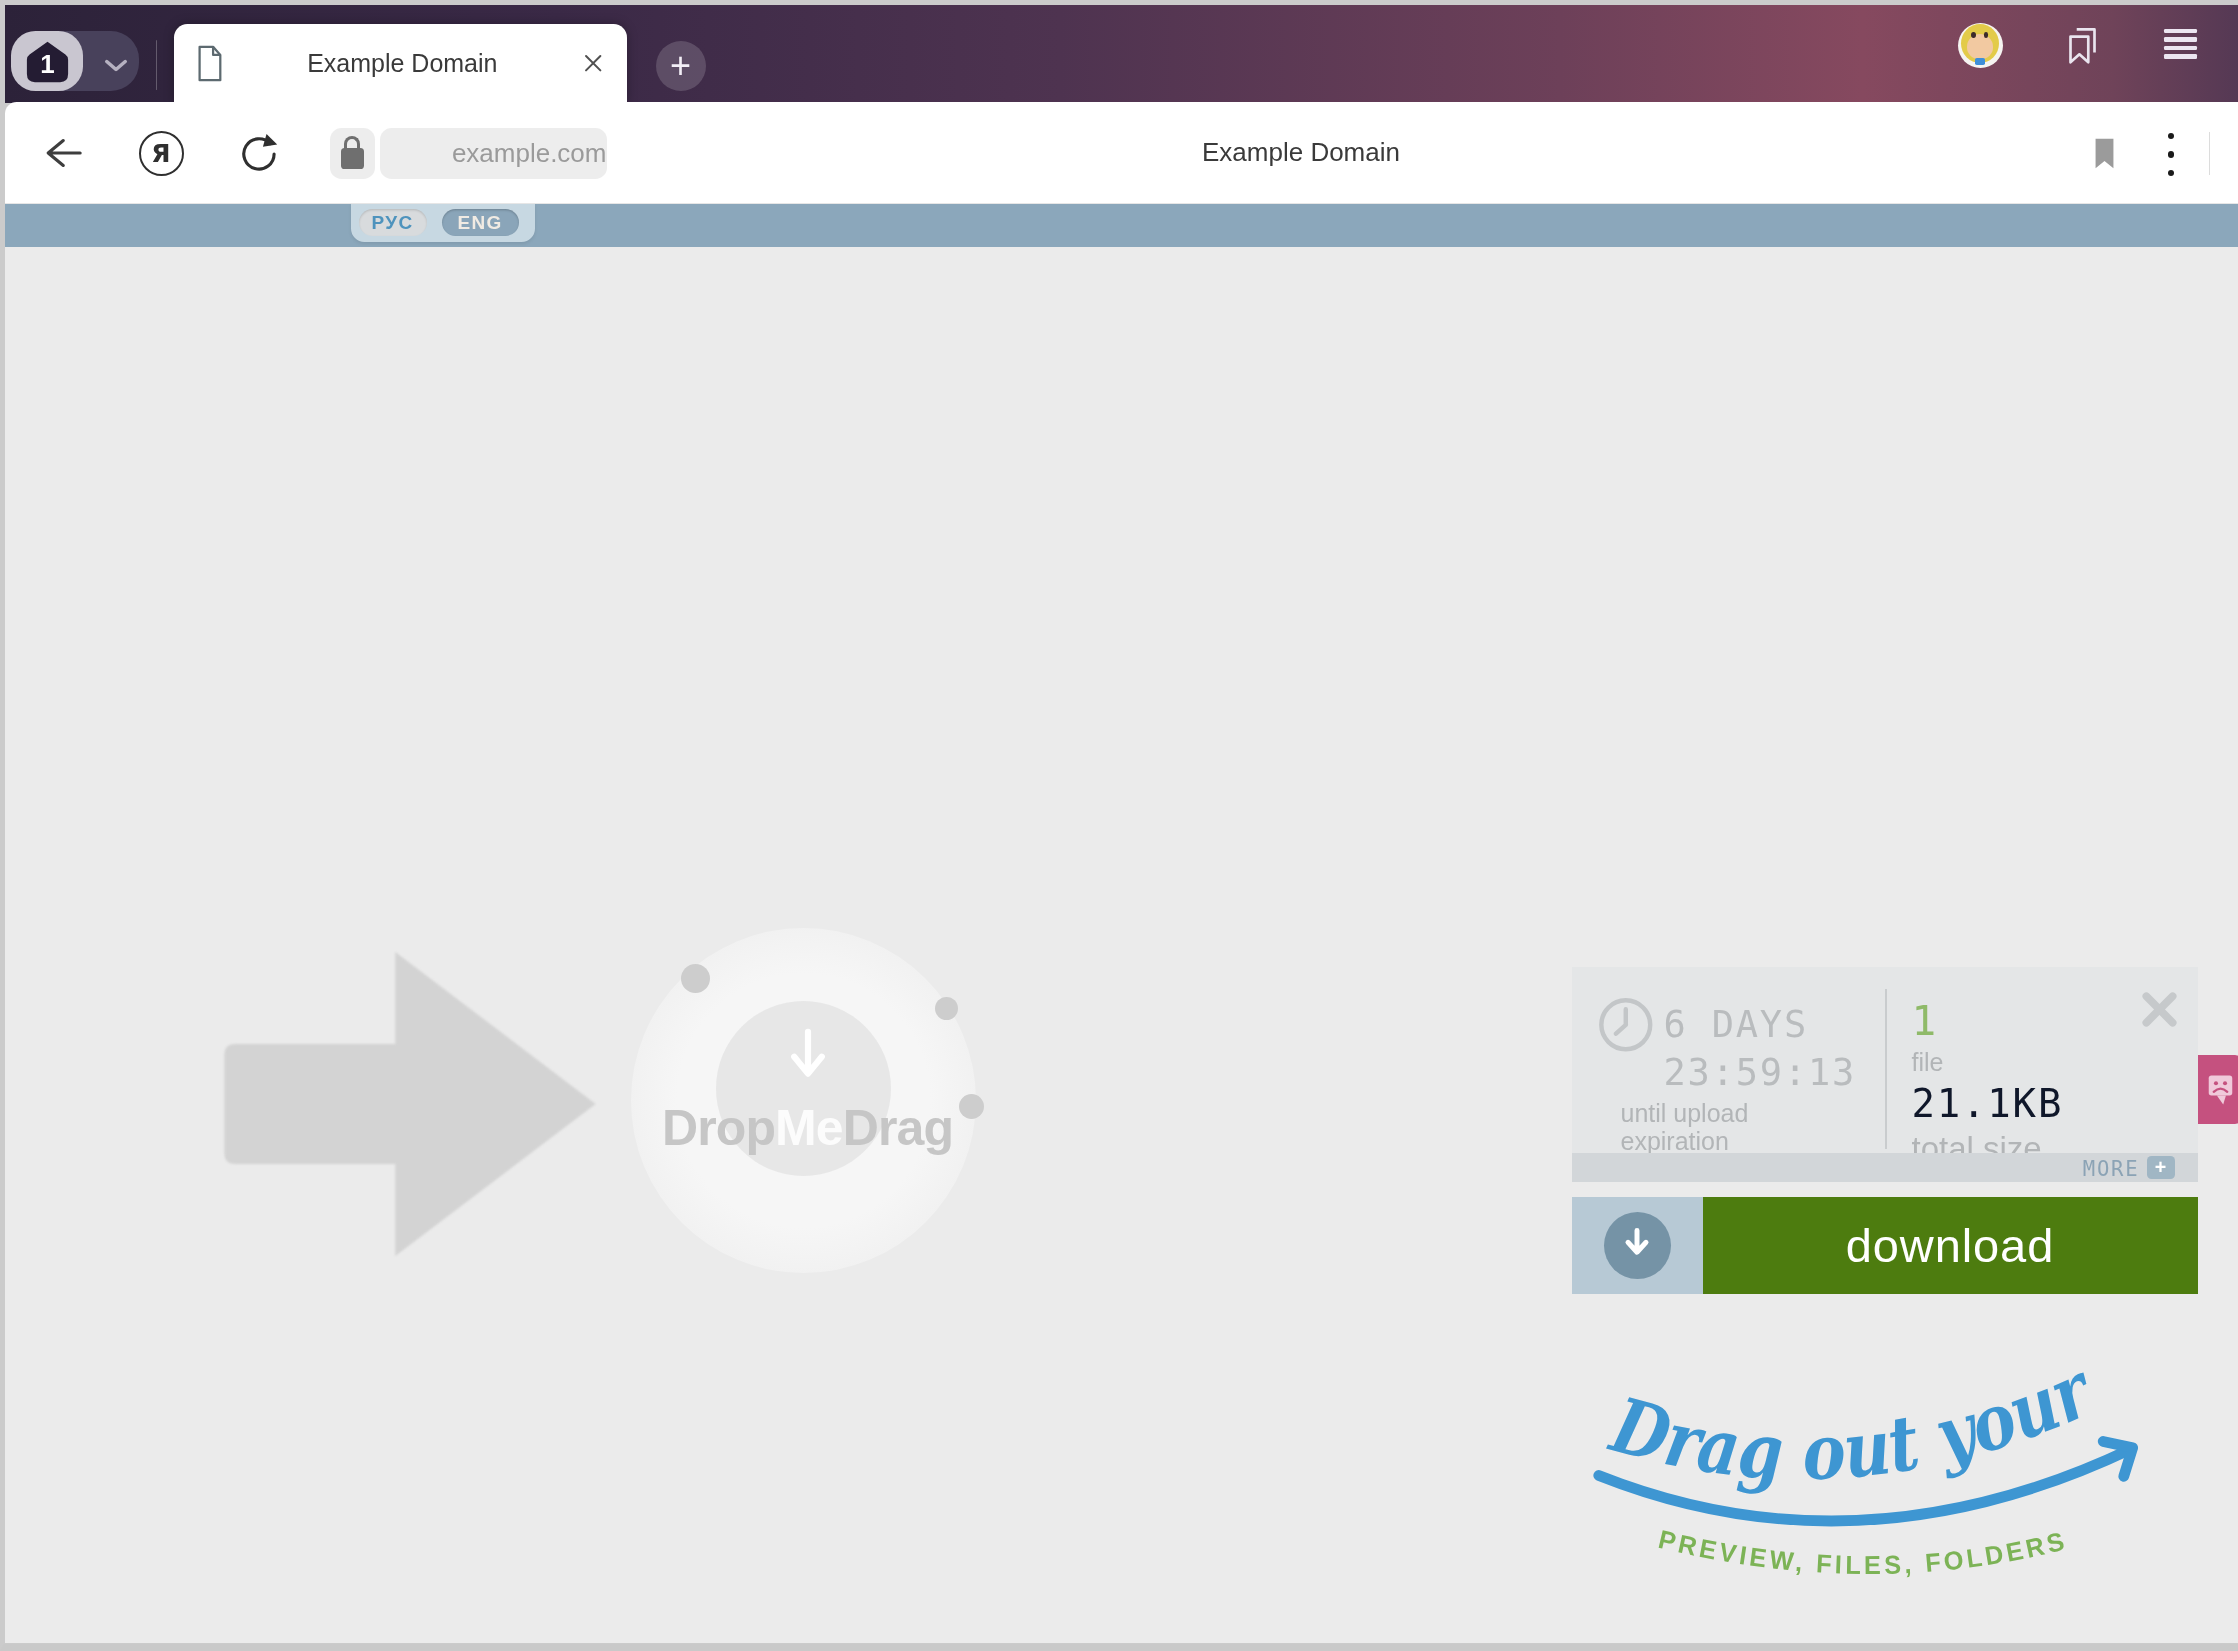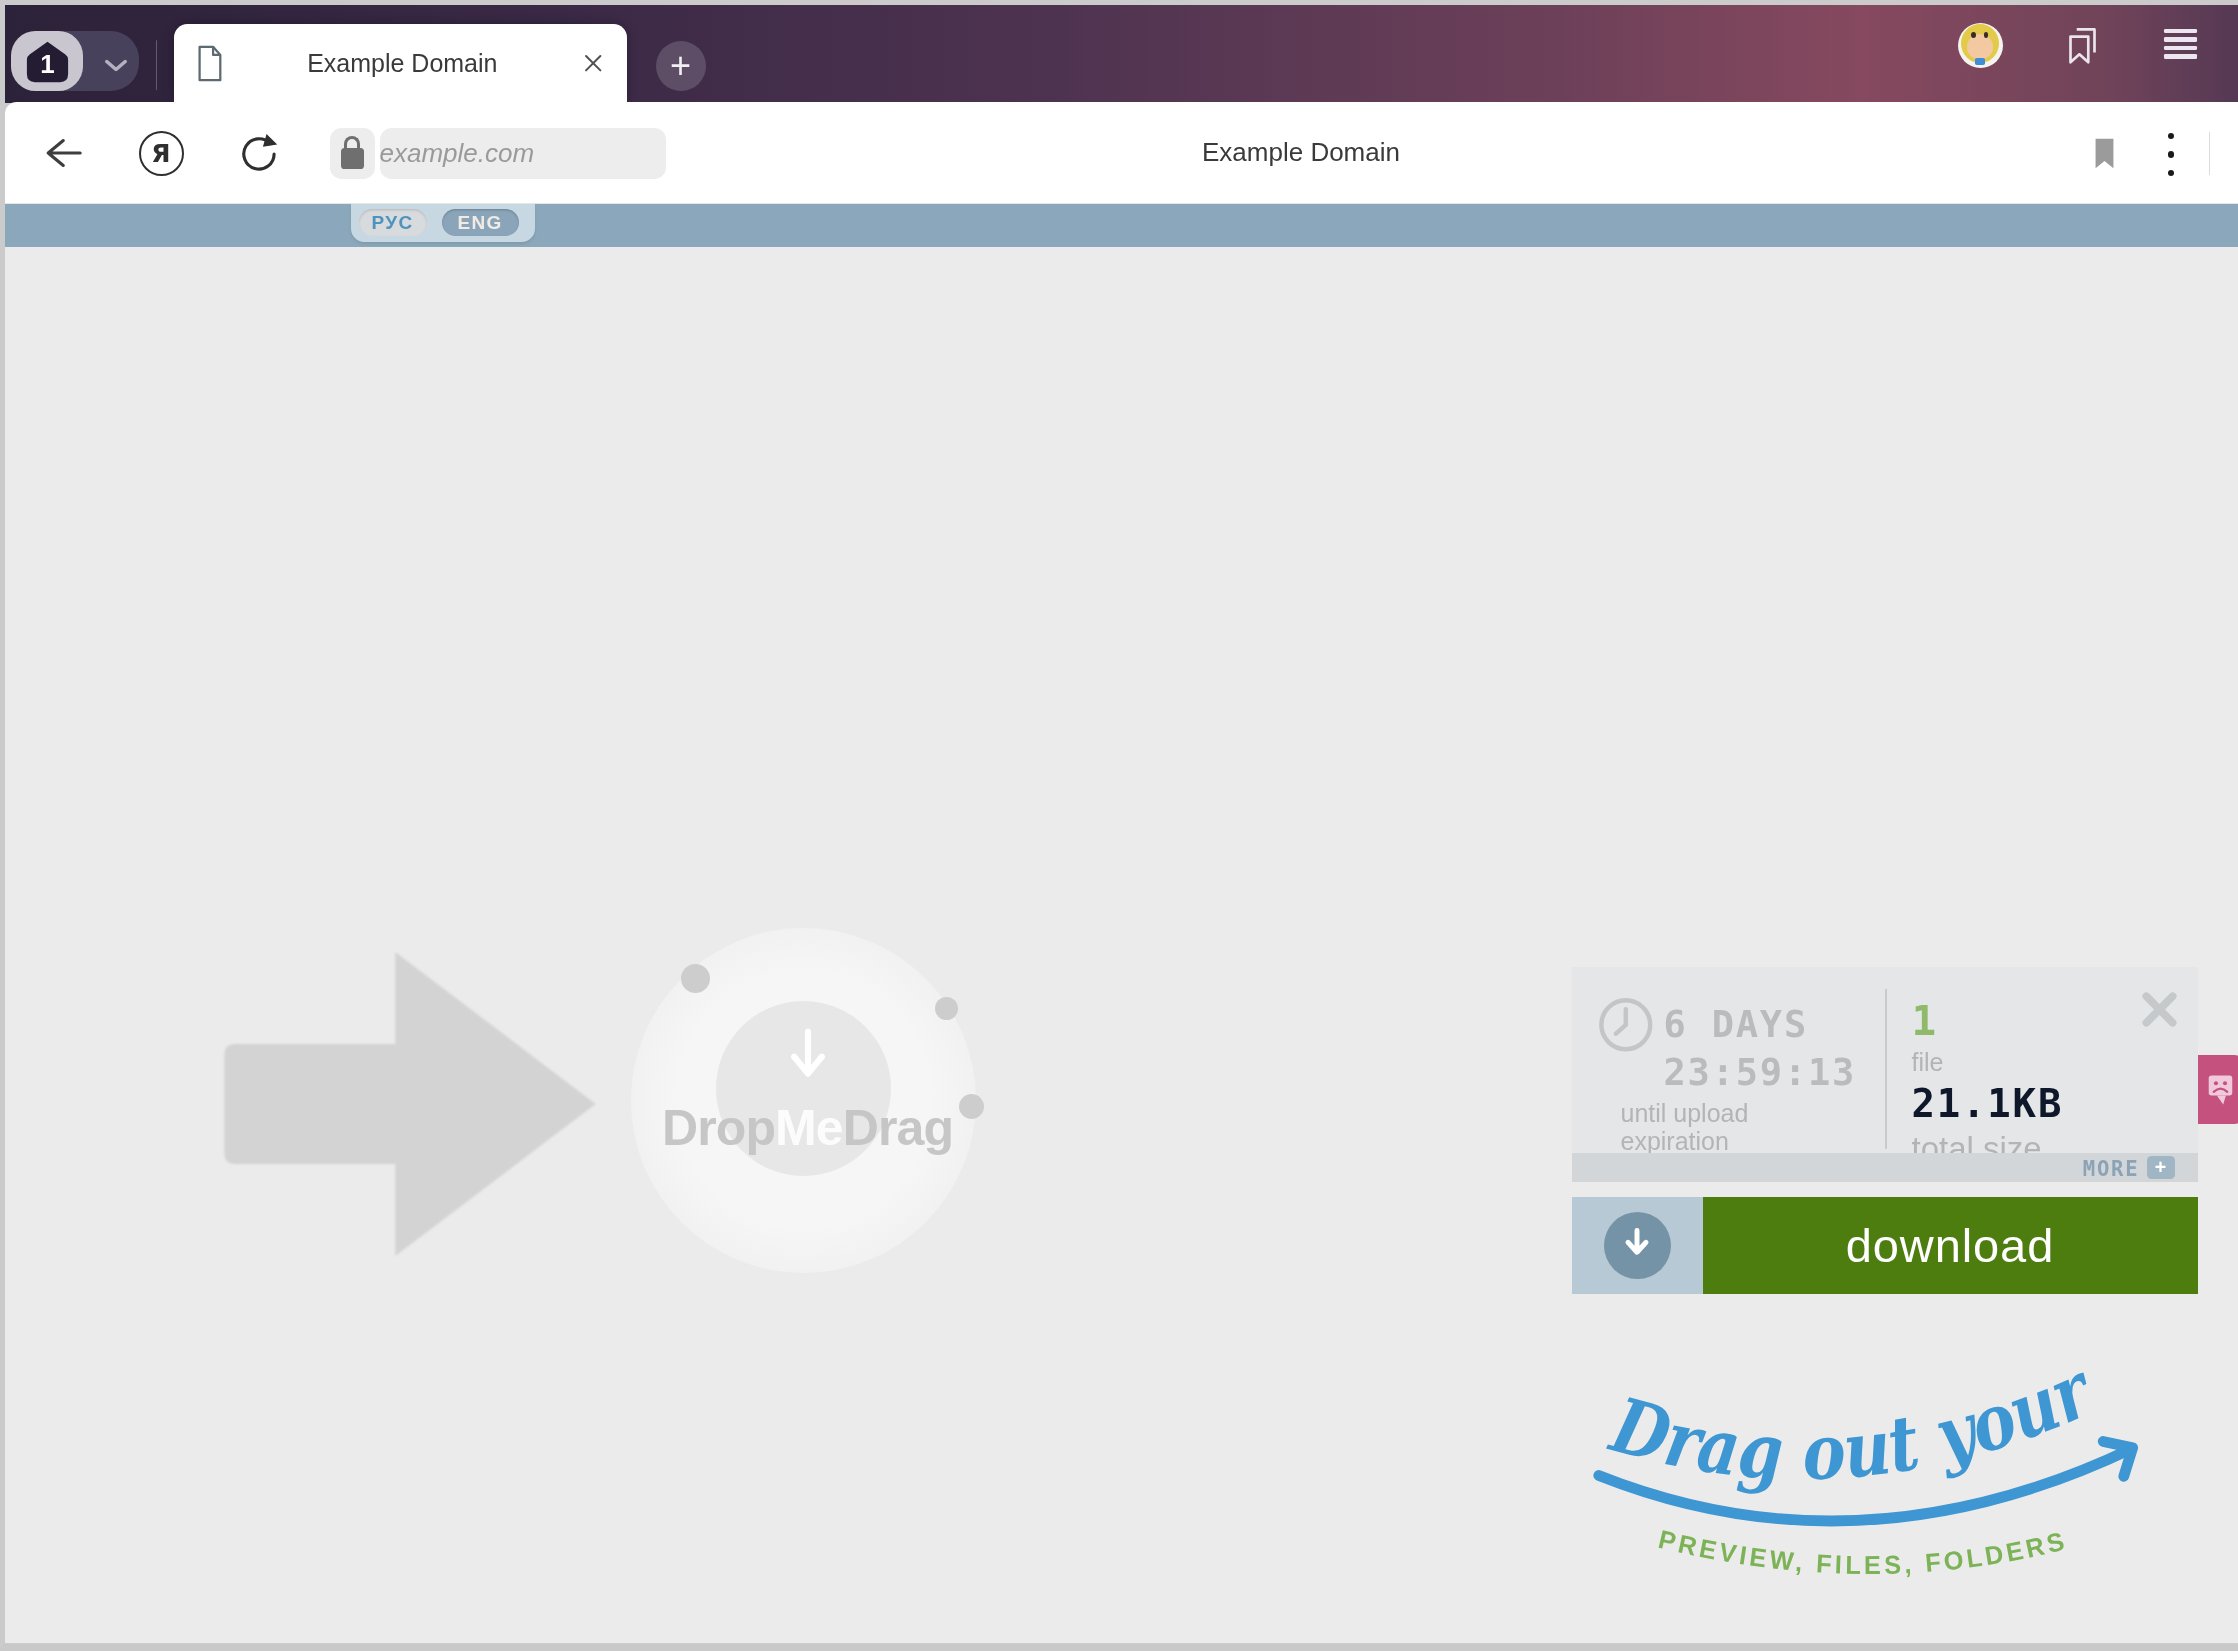"example.com" .url-pill { font-style: italic -> none; justify-content: flex-start -> flex-end; width: 286px -> 227px }
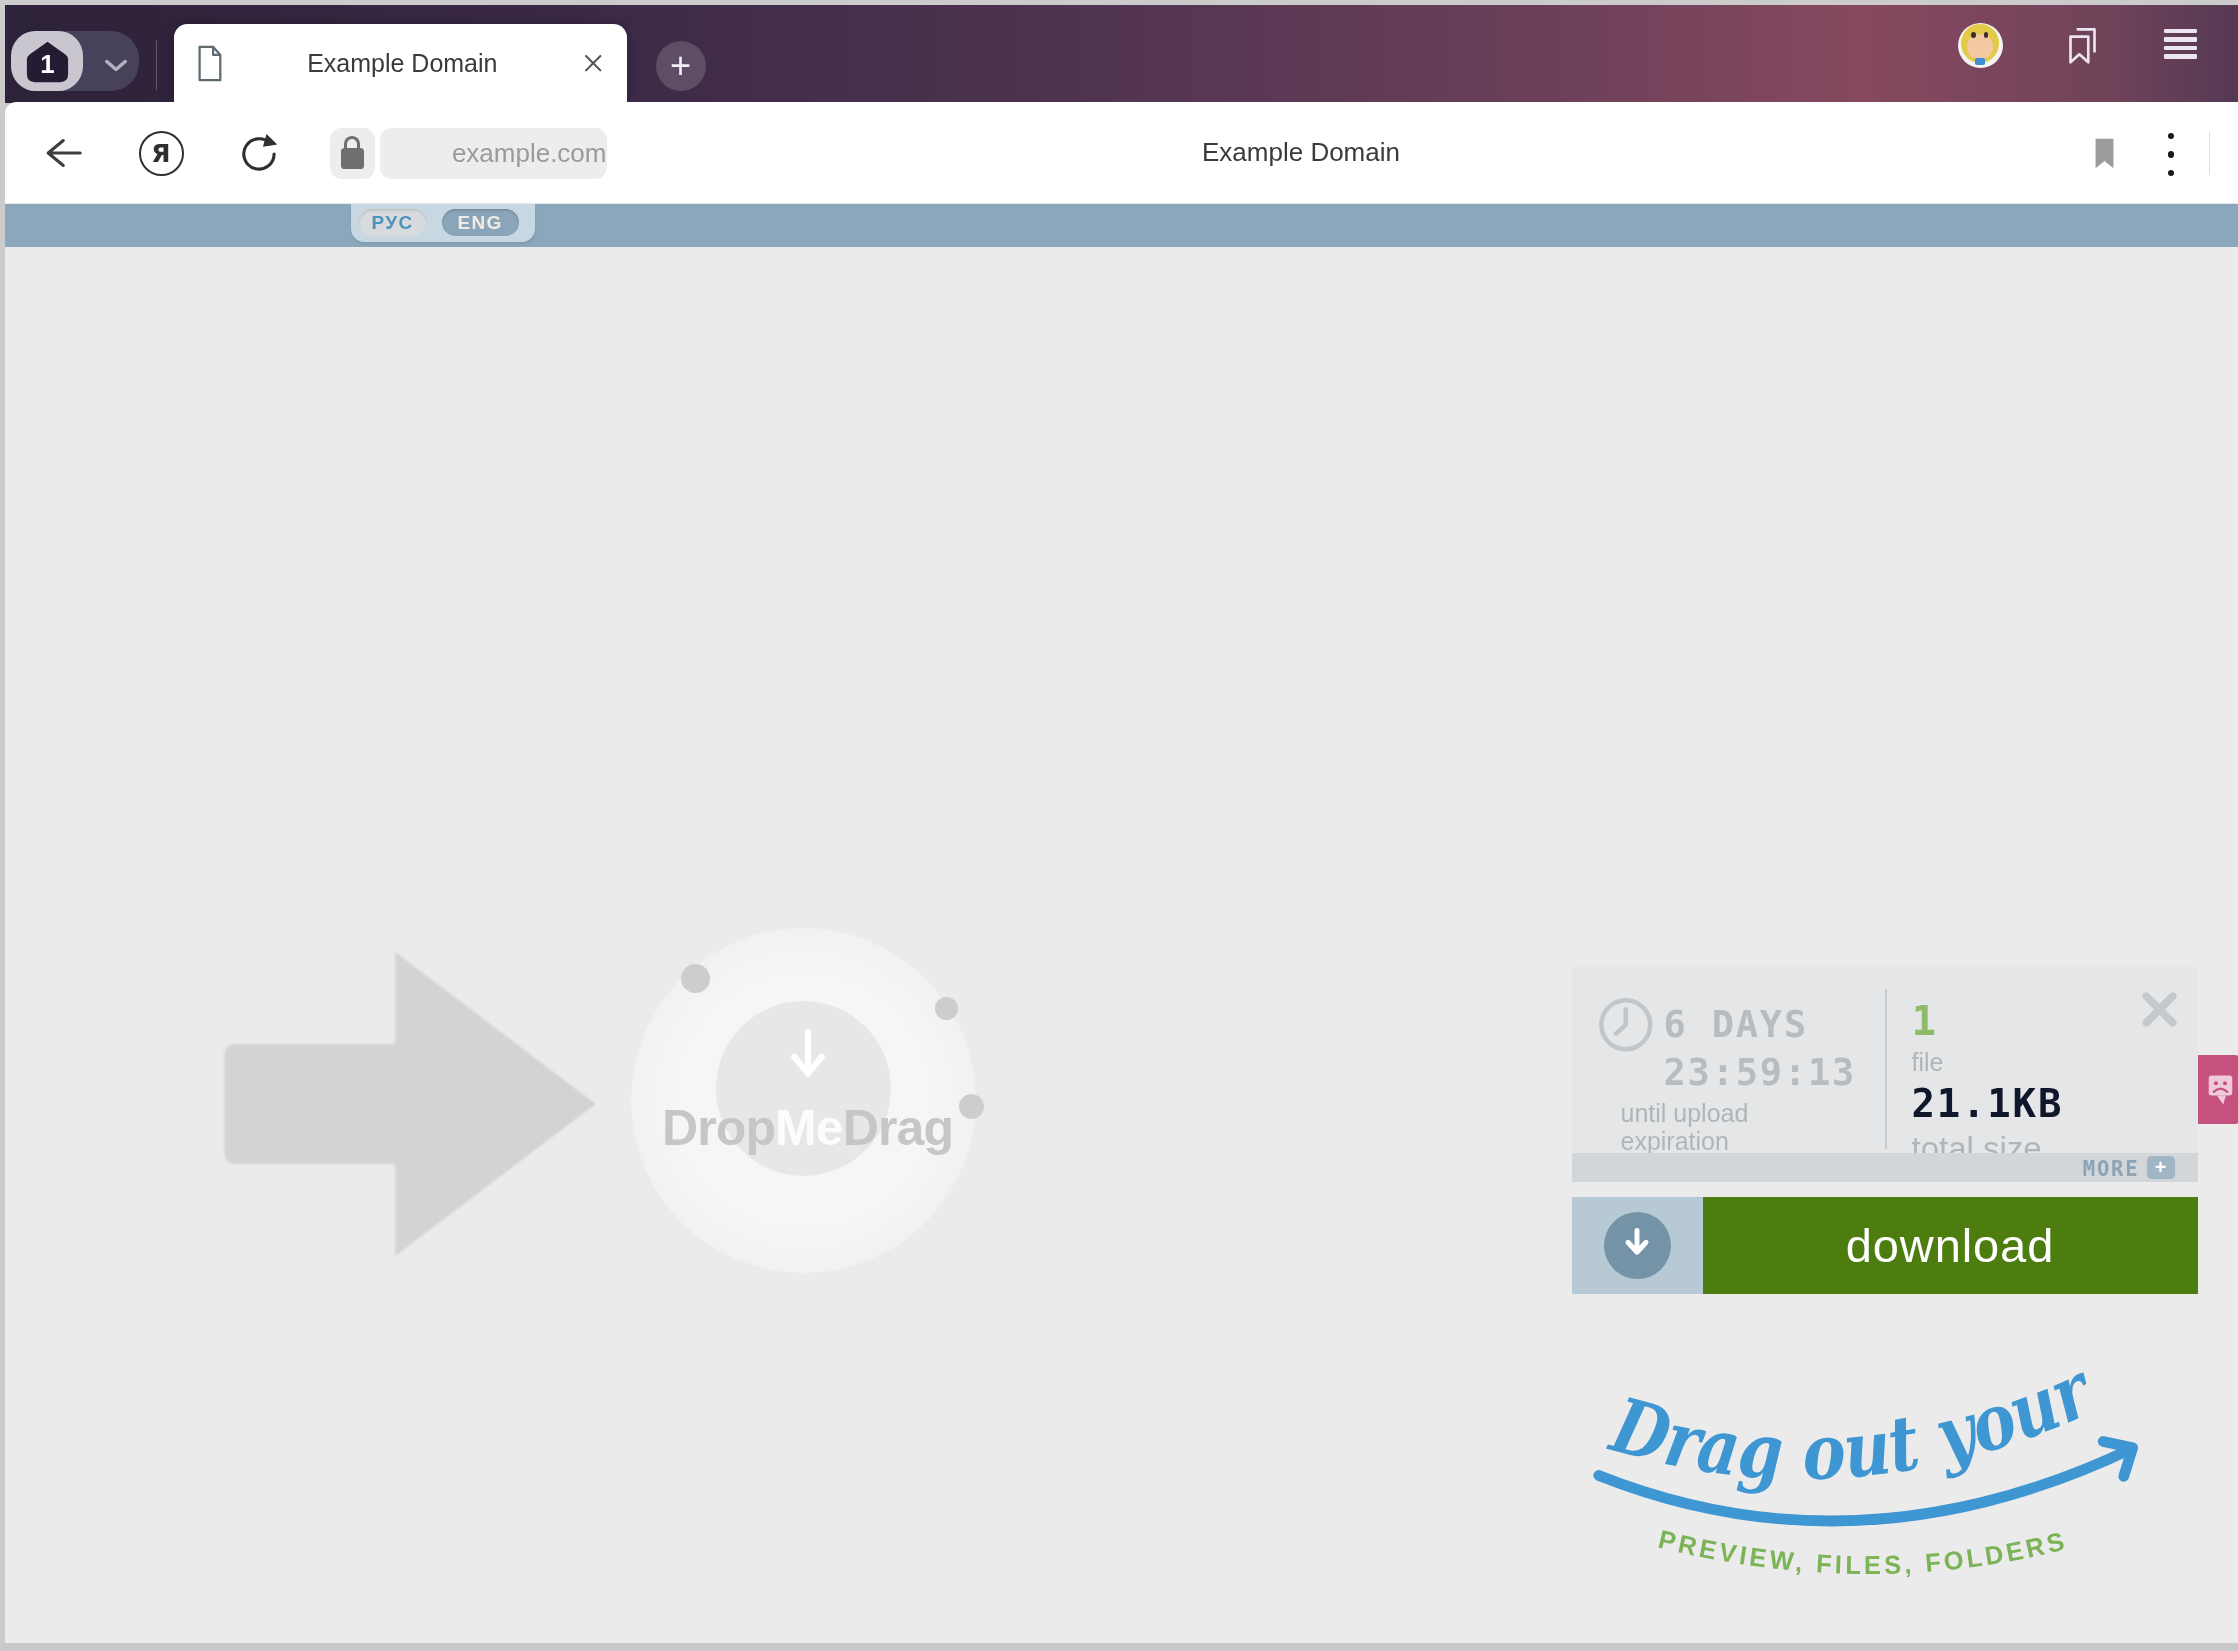"6 DAYS" .pixel { font-weight: bold -> normal }
